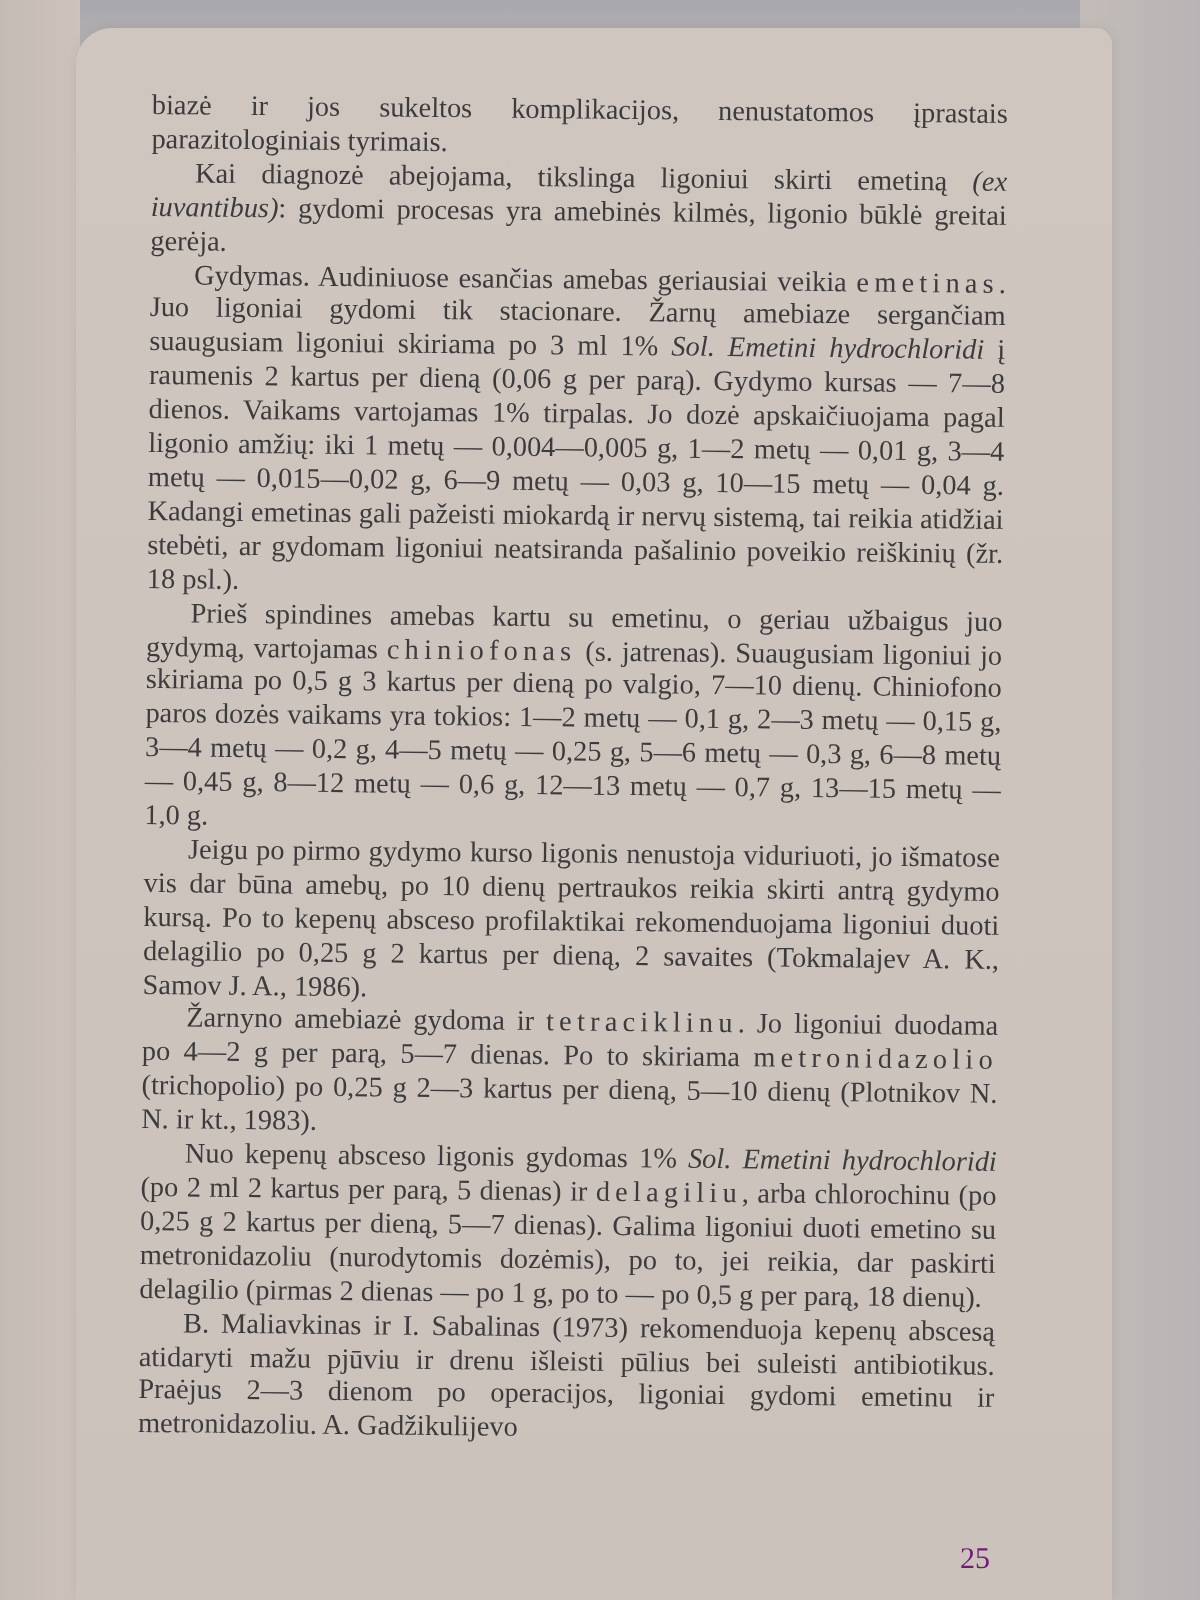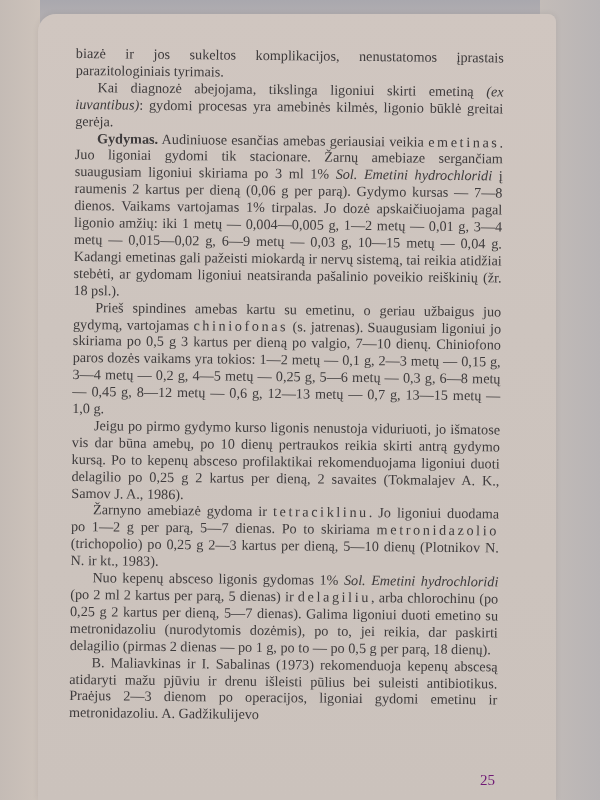"Gydymas." .b { font-weight: bold -> normal }
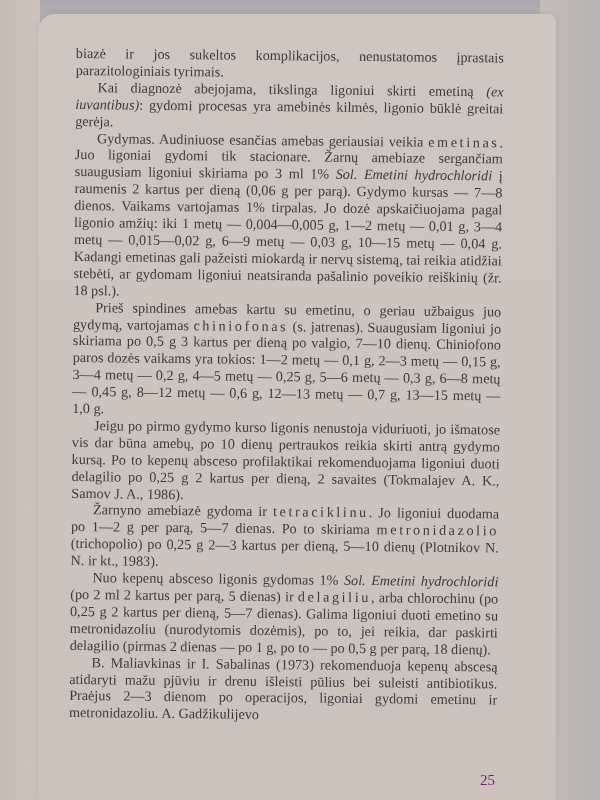". Jo ligoniui duodama po" span { text: 1 -> 4 }
